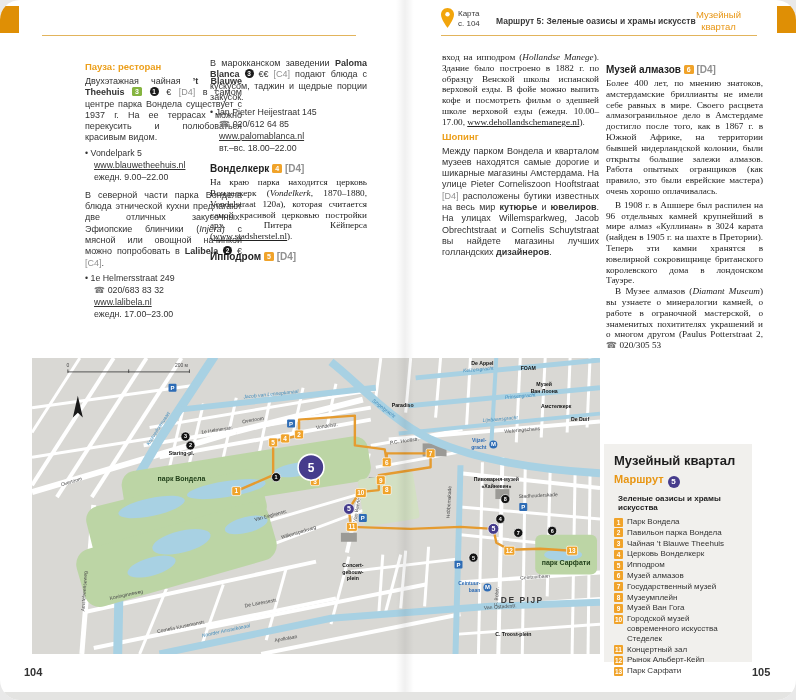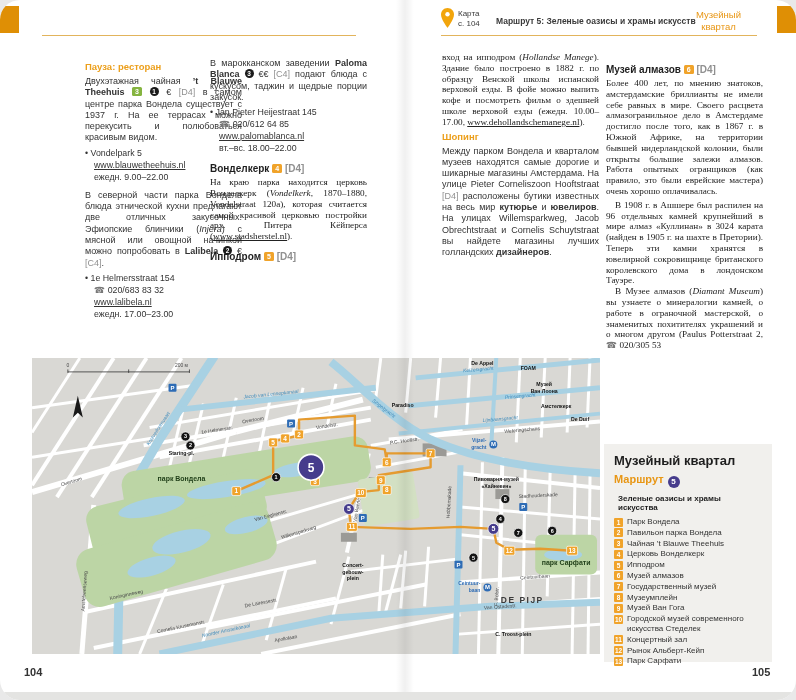"• 1e Helmersstraat 154" span { text: 154 -> 249 }
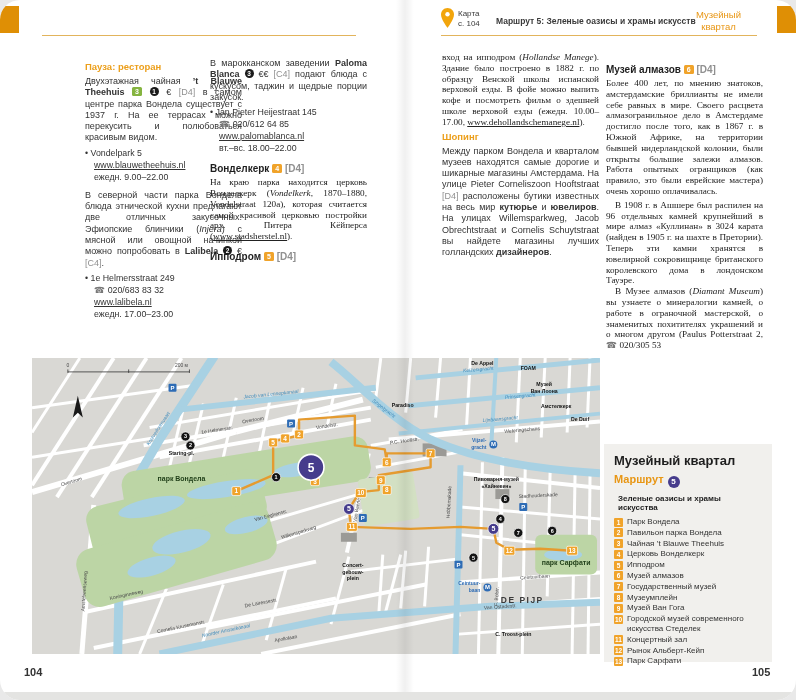"Музейный квартал" .sidebar { width: 168px -> 148px }
